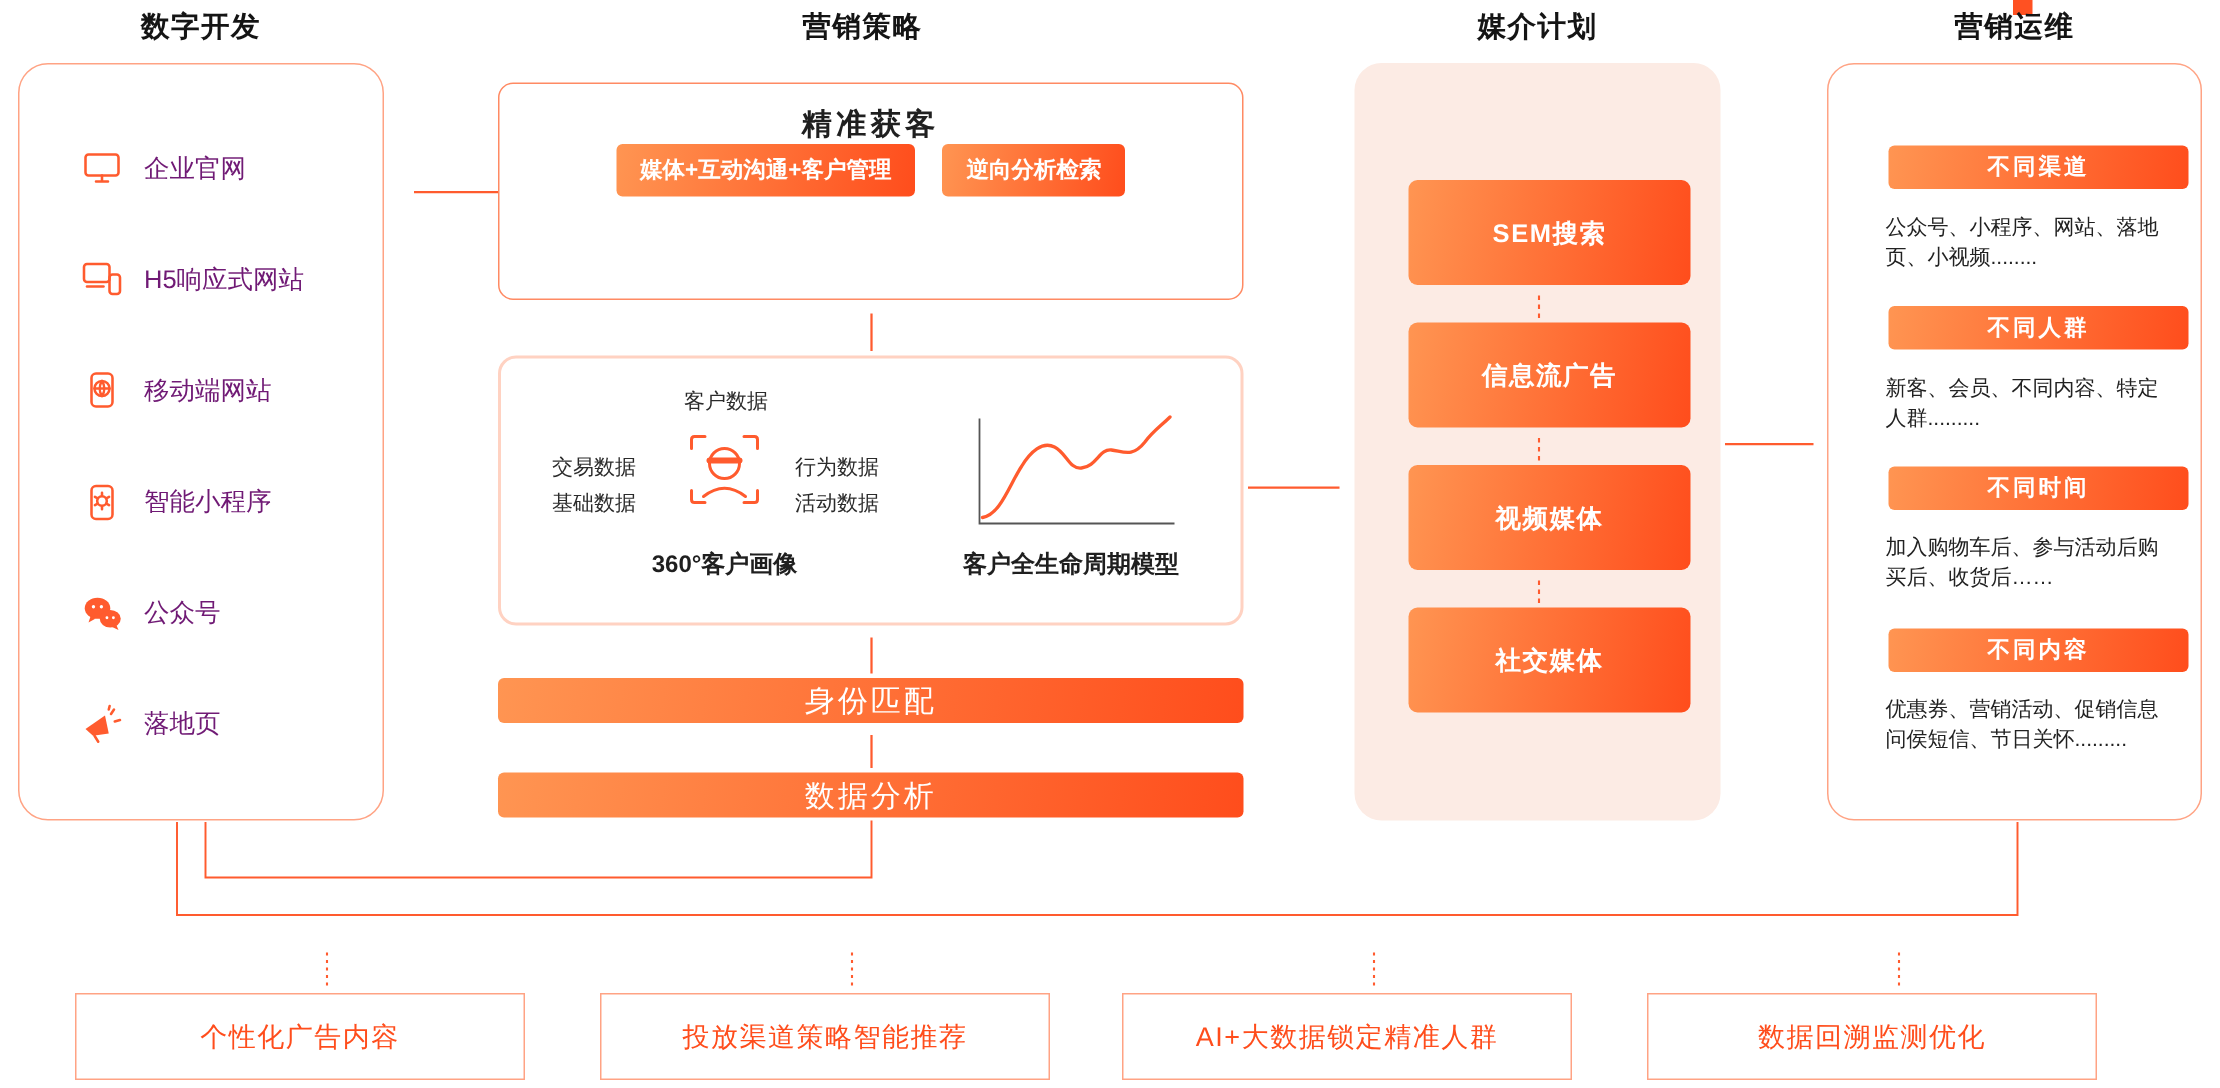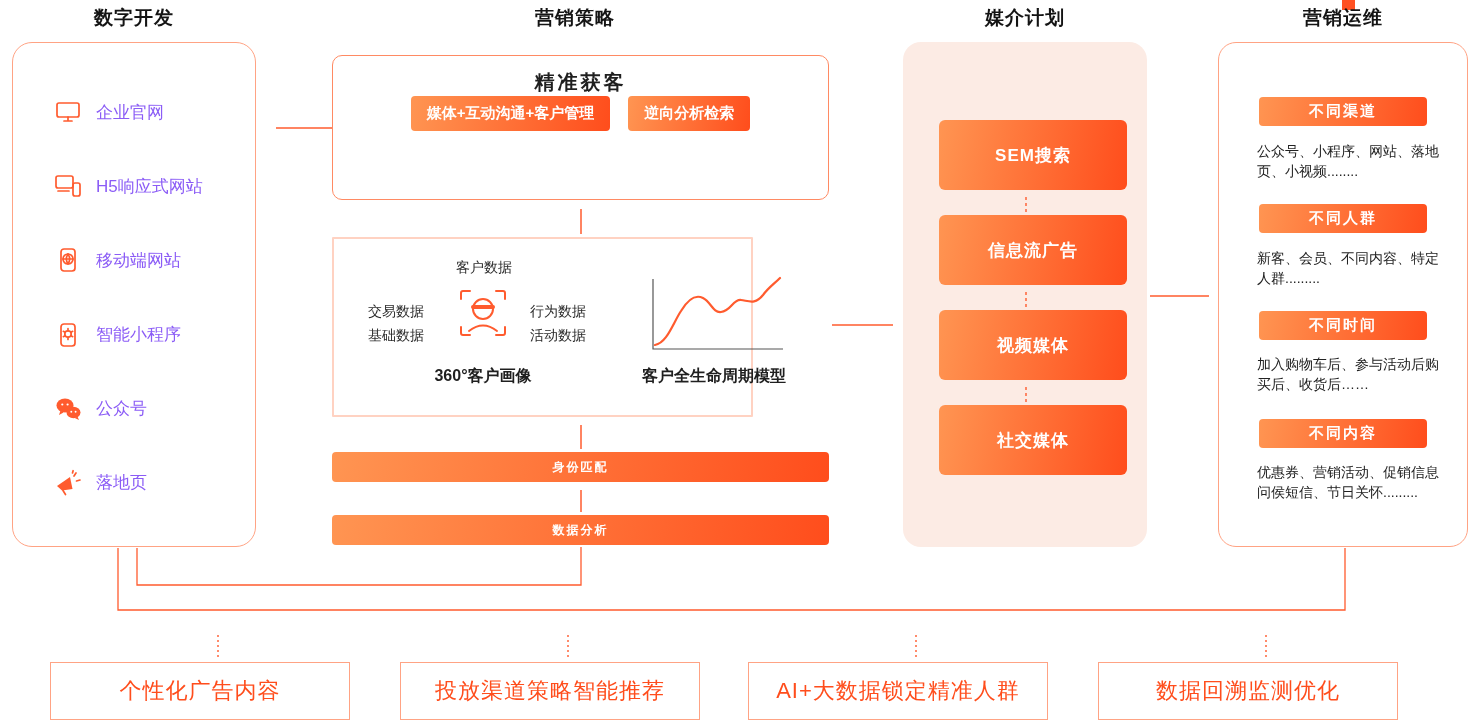"企业官网" .dev-label { color: #8b5cf6 -> #701a75 }
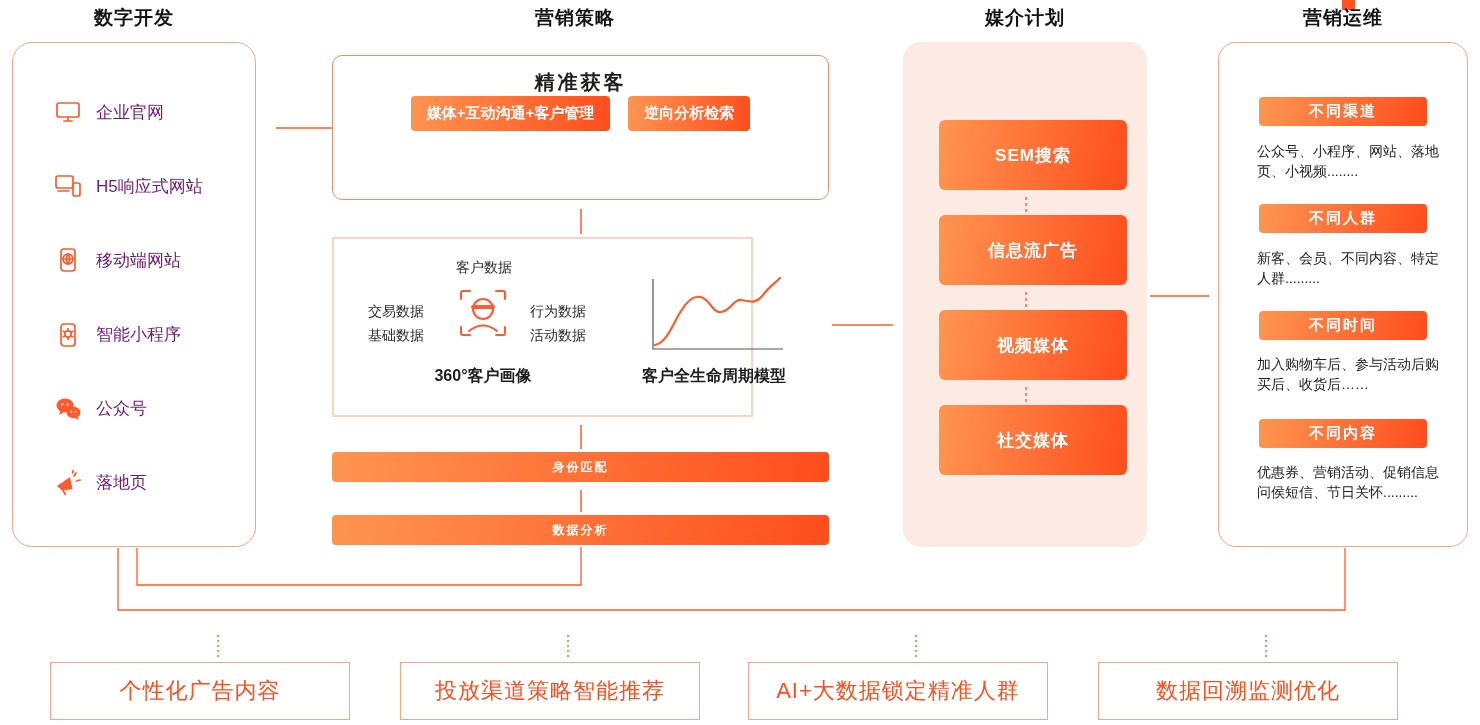"不同渠道" .ops-header { width: 168px -> 200px }
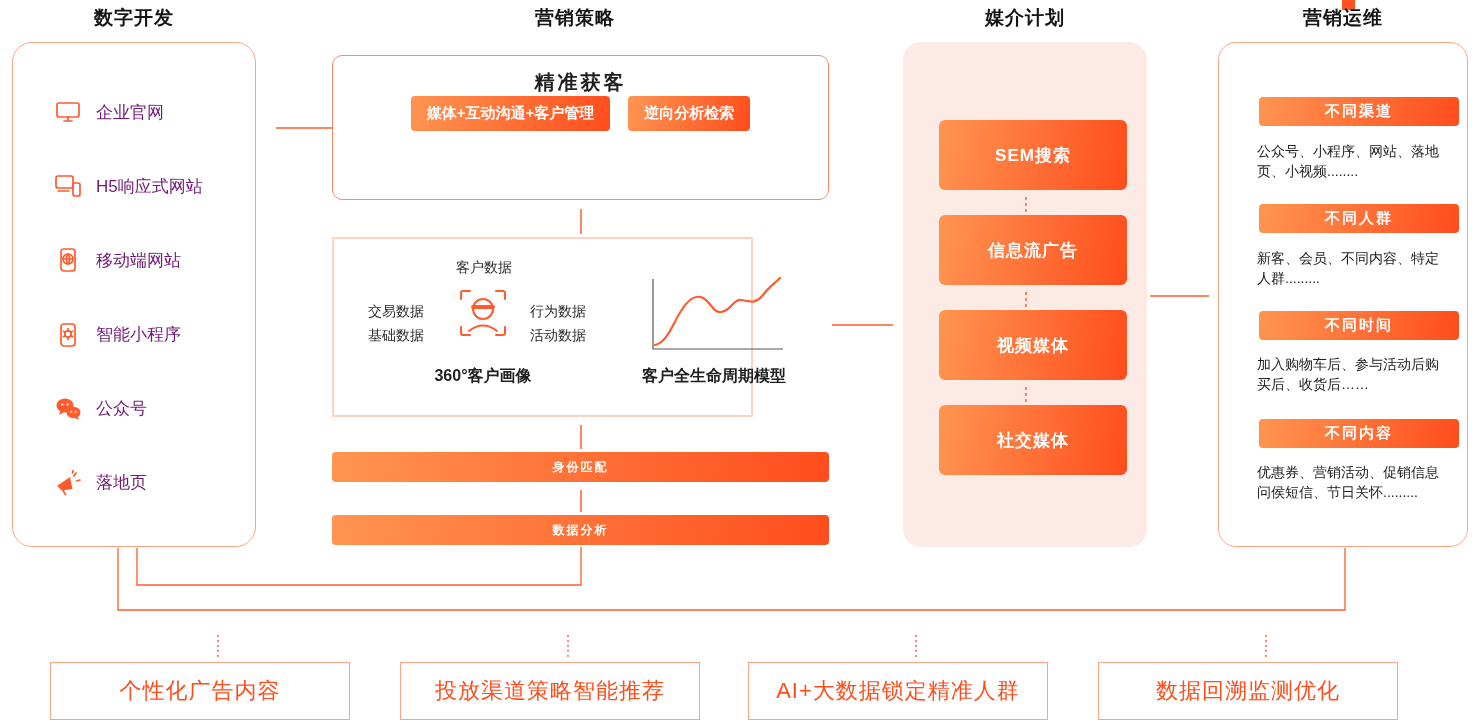"客户数据" .box-customer { border-radius: 1px -> 12px; width: 421px -> 497px }
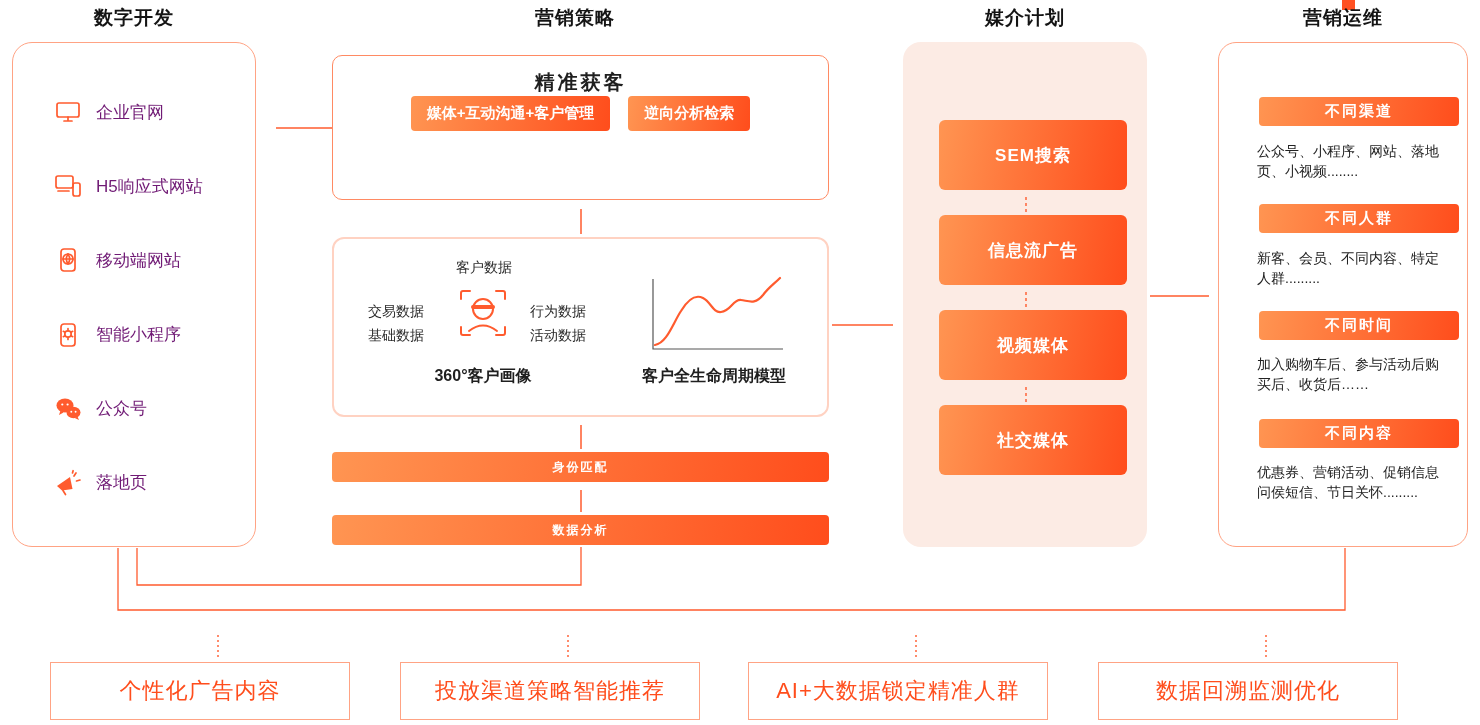"身份匹配" .bar { font-size: 12px -> 20px; font-weight: 700 -> 400 }
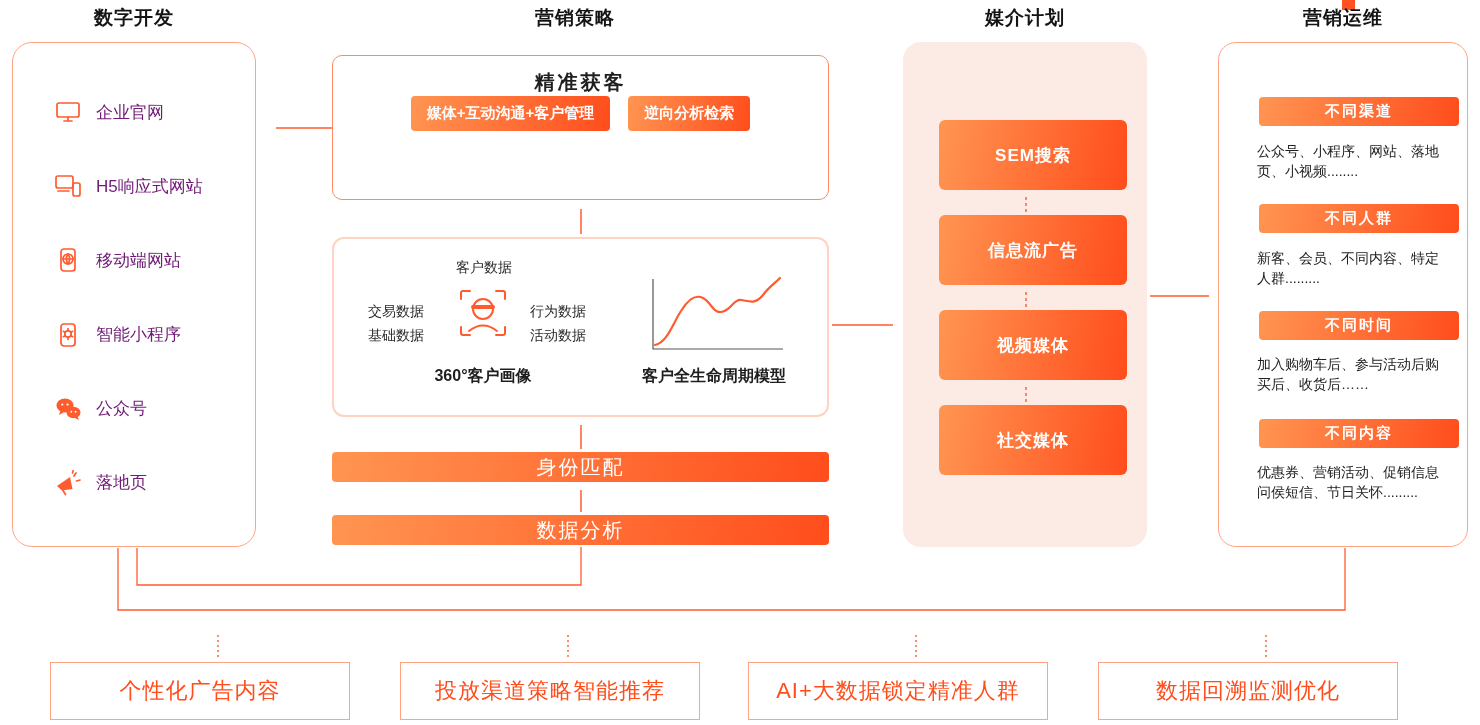"个性化广告内容" .footer-box { font-size: 22px -> 18px }
